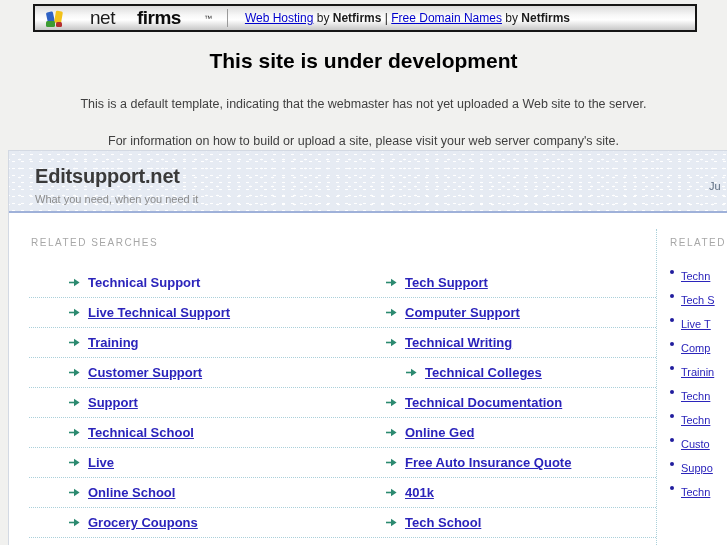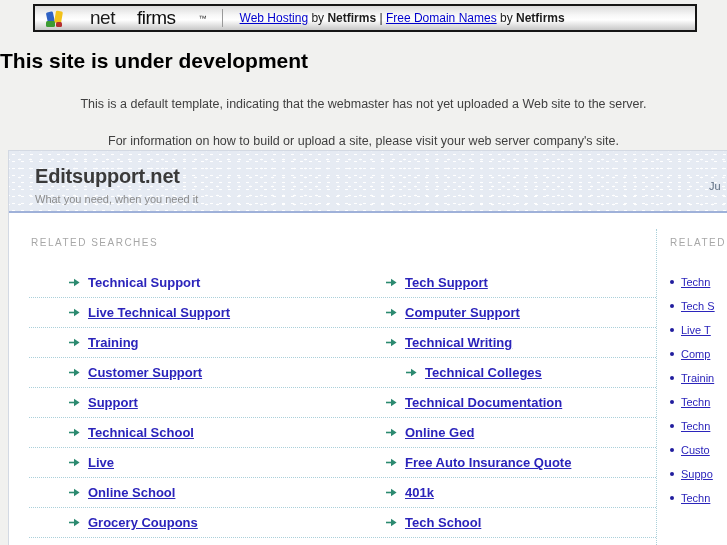"firms" .logo-firms { font-weight: normal -> bold }
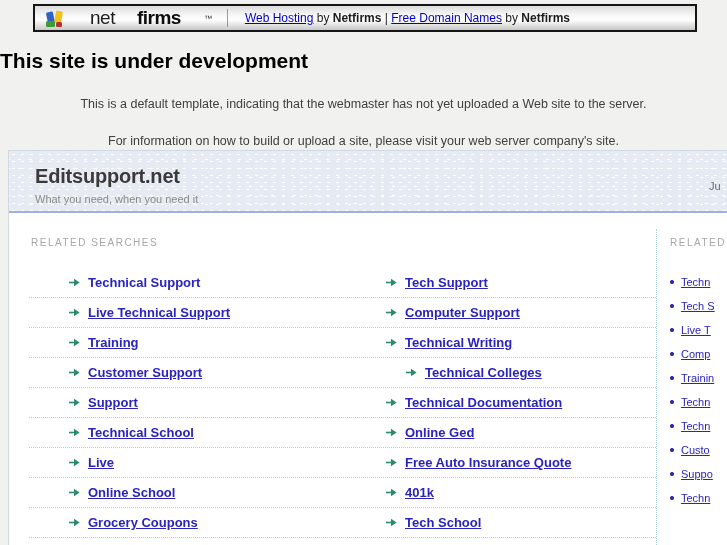"This site is under development" .notice-title { text-align: none -> center }
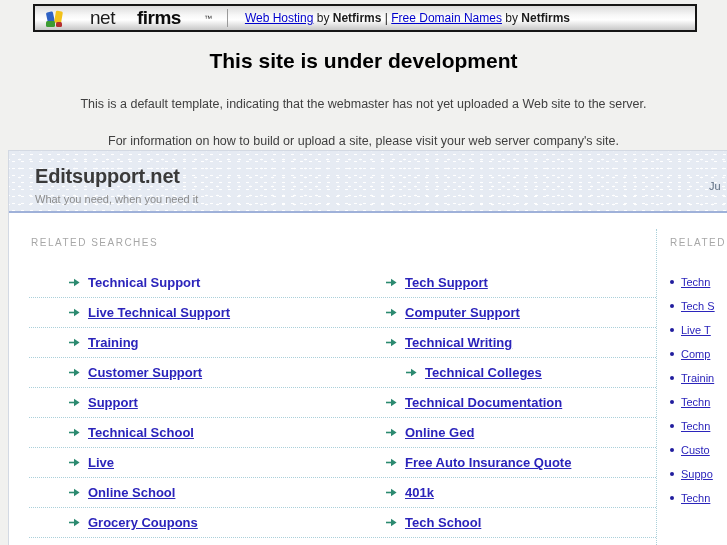"Techn" .sidebar-item { align-items: center -> none }
